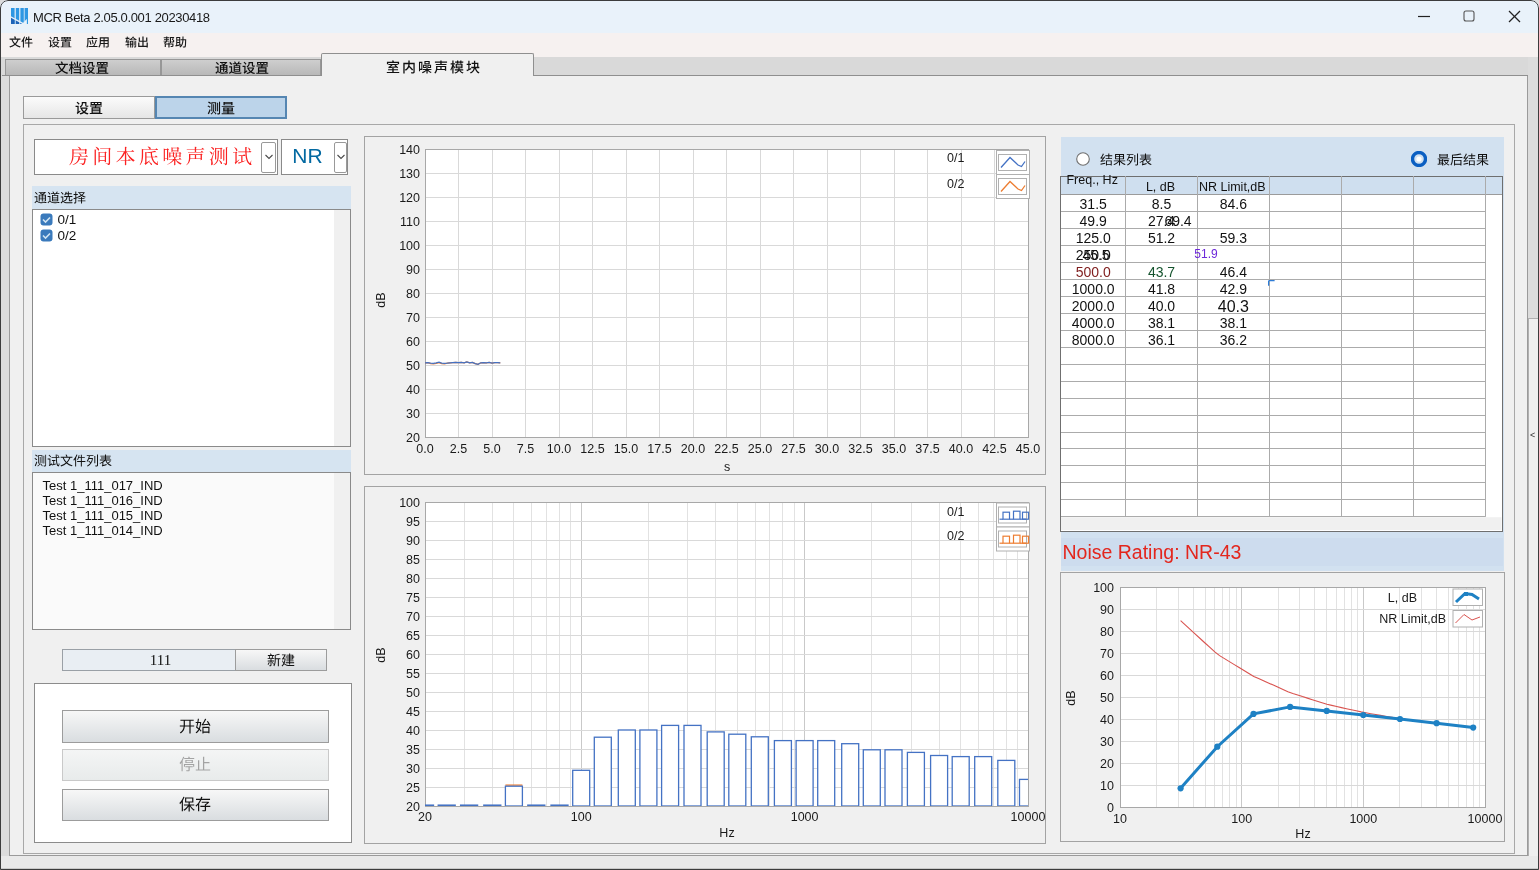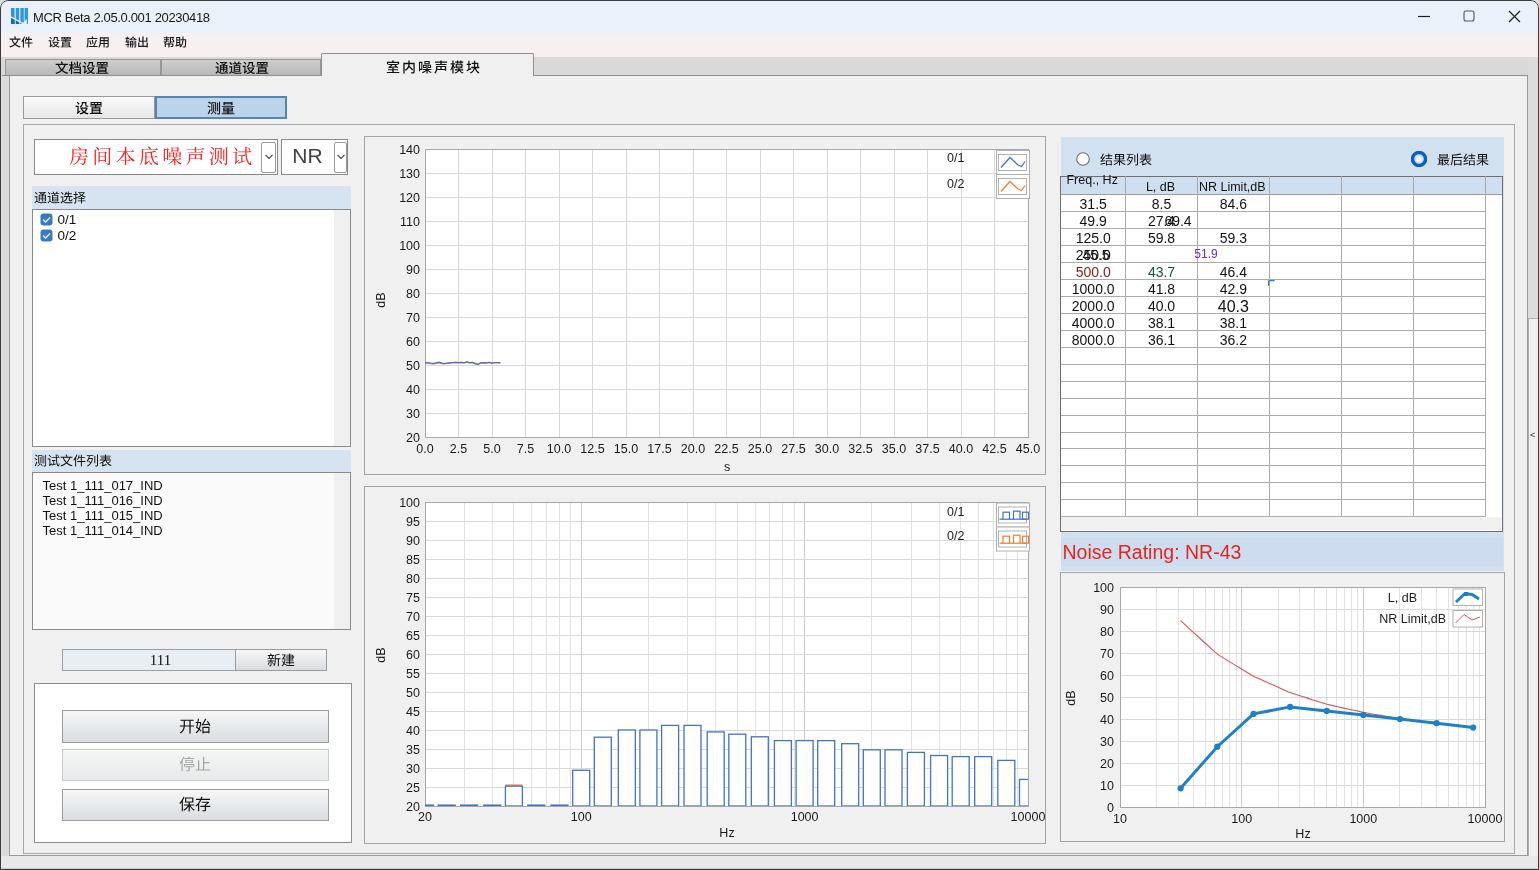"NR" div.abs { color: #404040 -> #0369a1 }
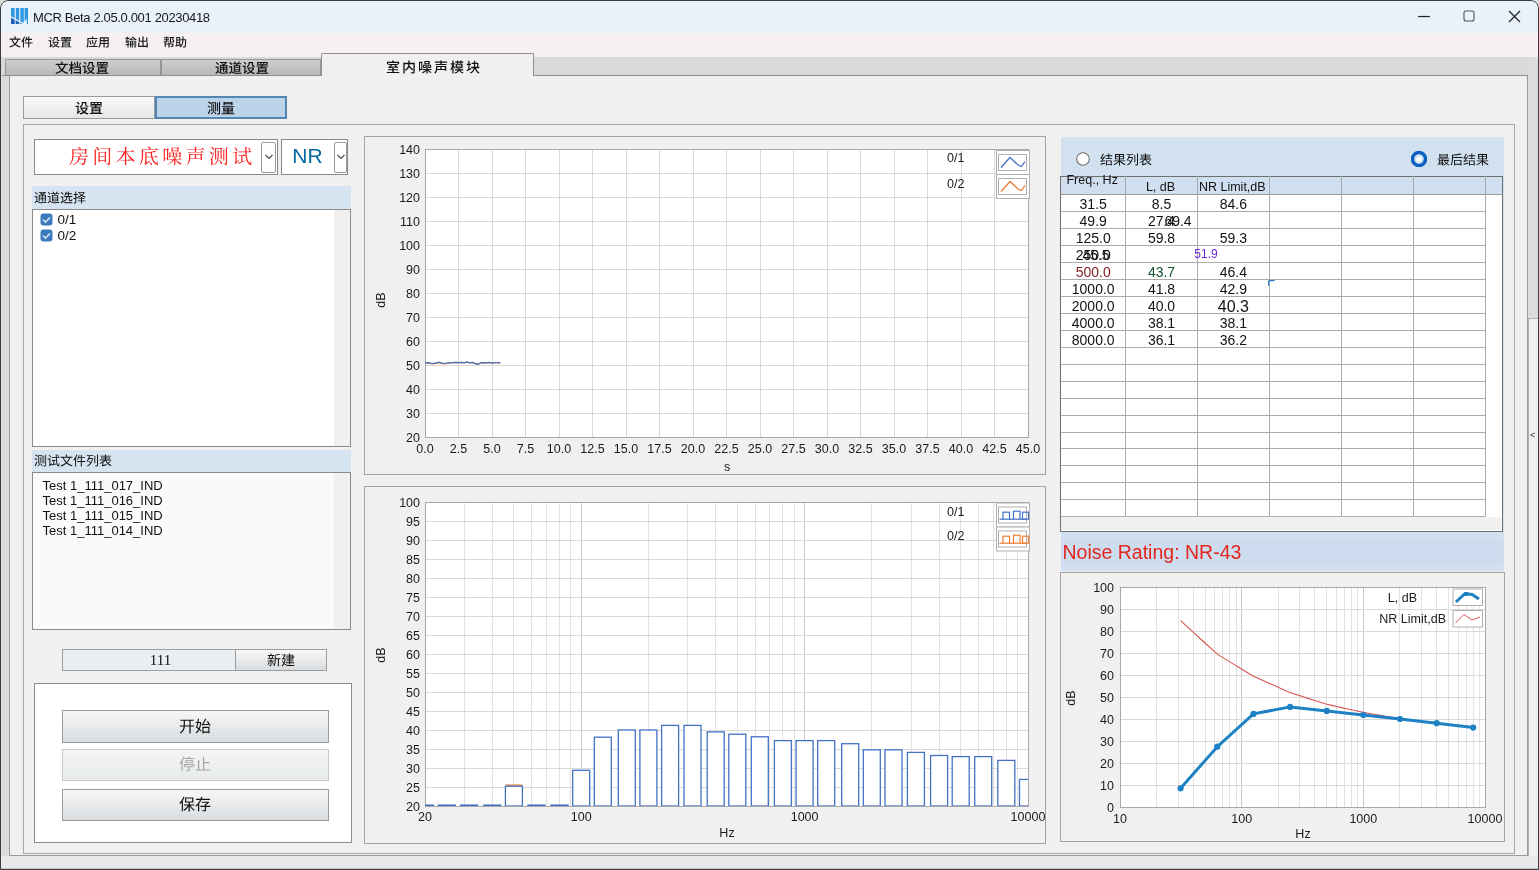"59.8" div.abs { text: 59.8 -> 51.2 }
